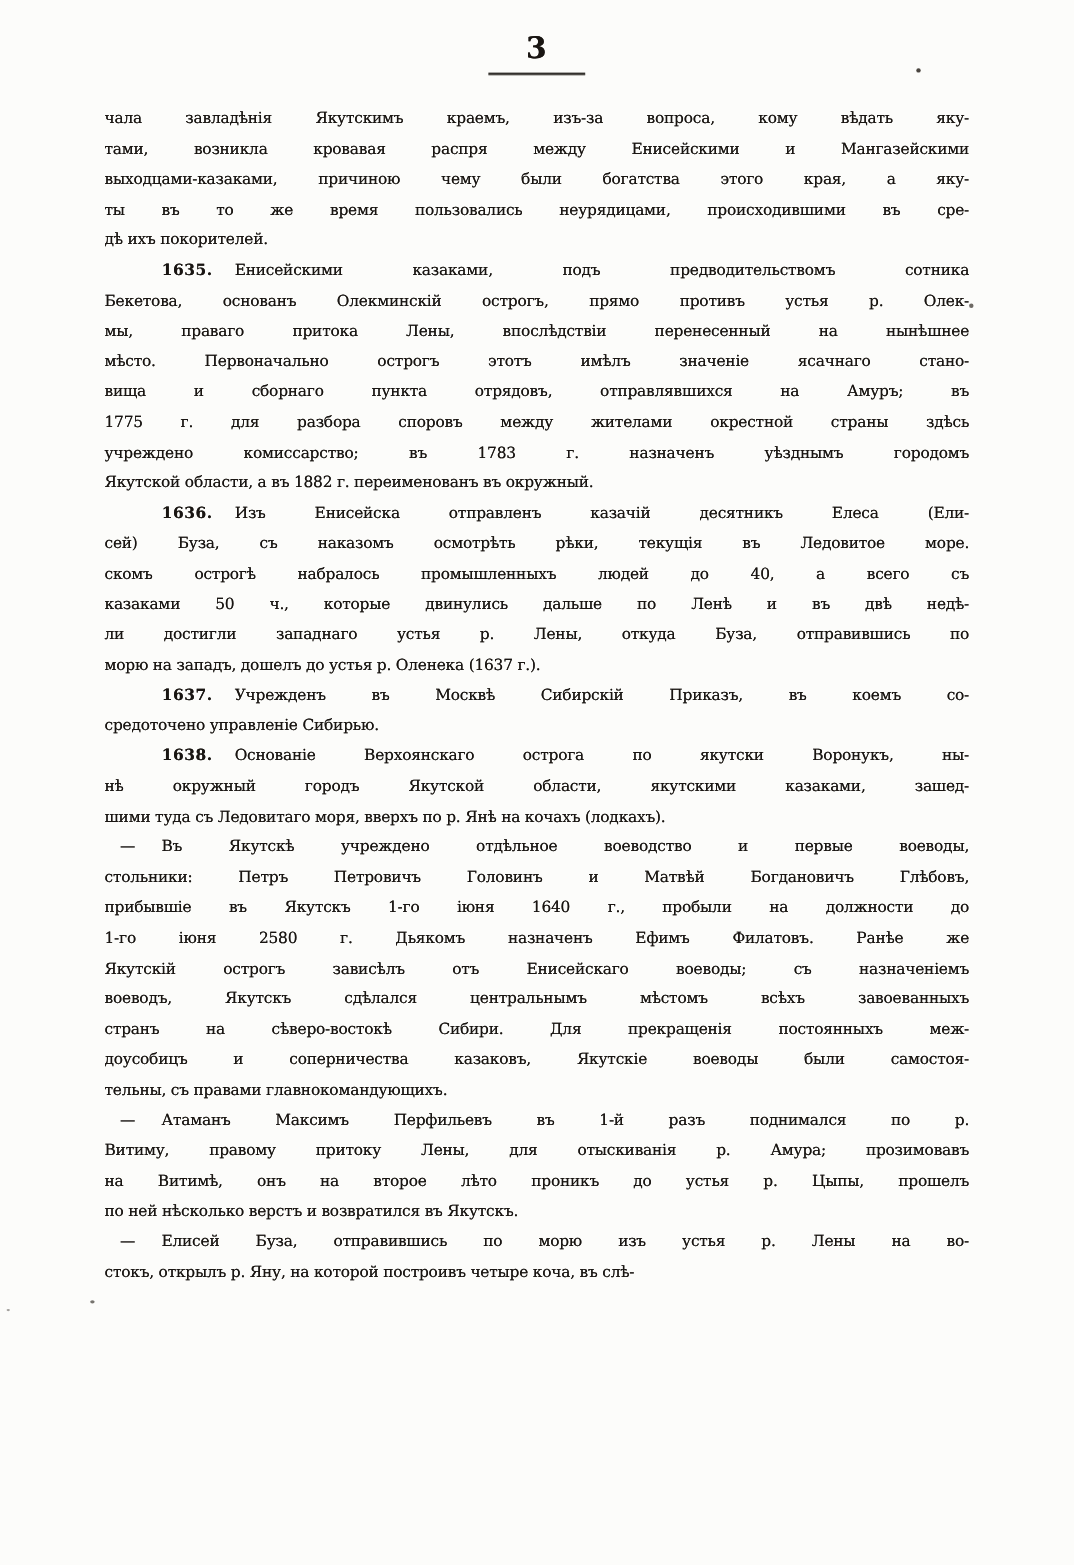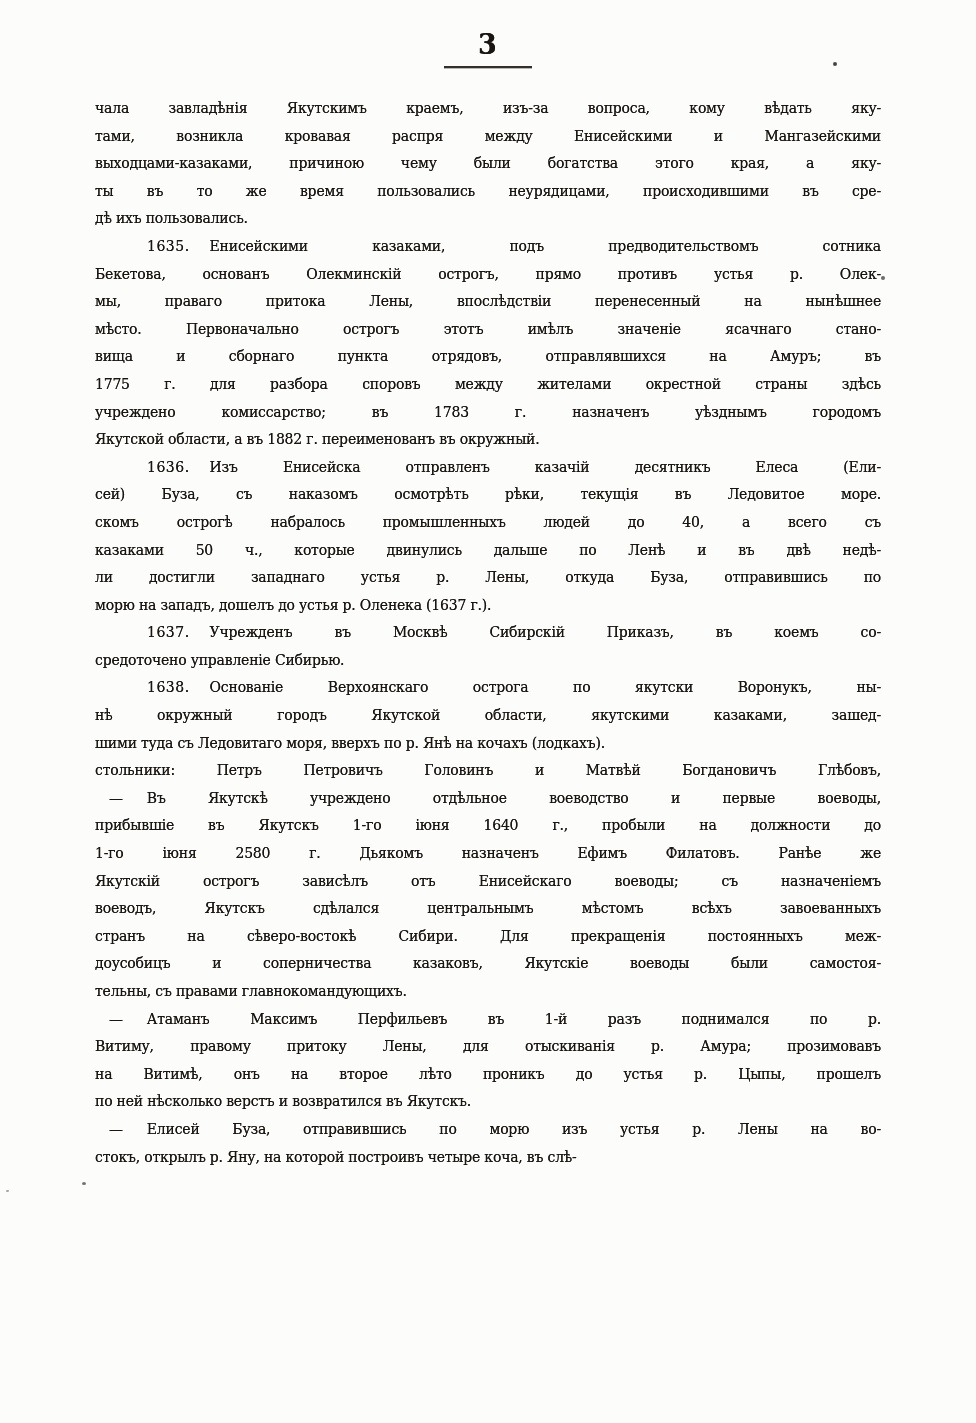"дѣ ихъ пользовались." div.line { text: пользовались -> покорителей }
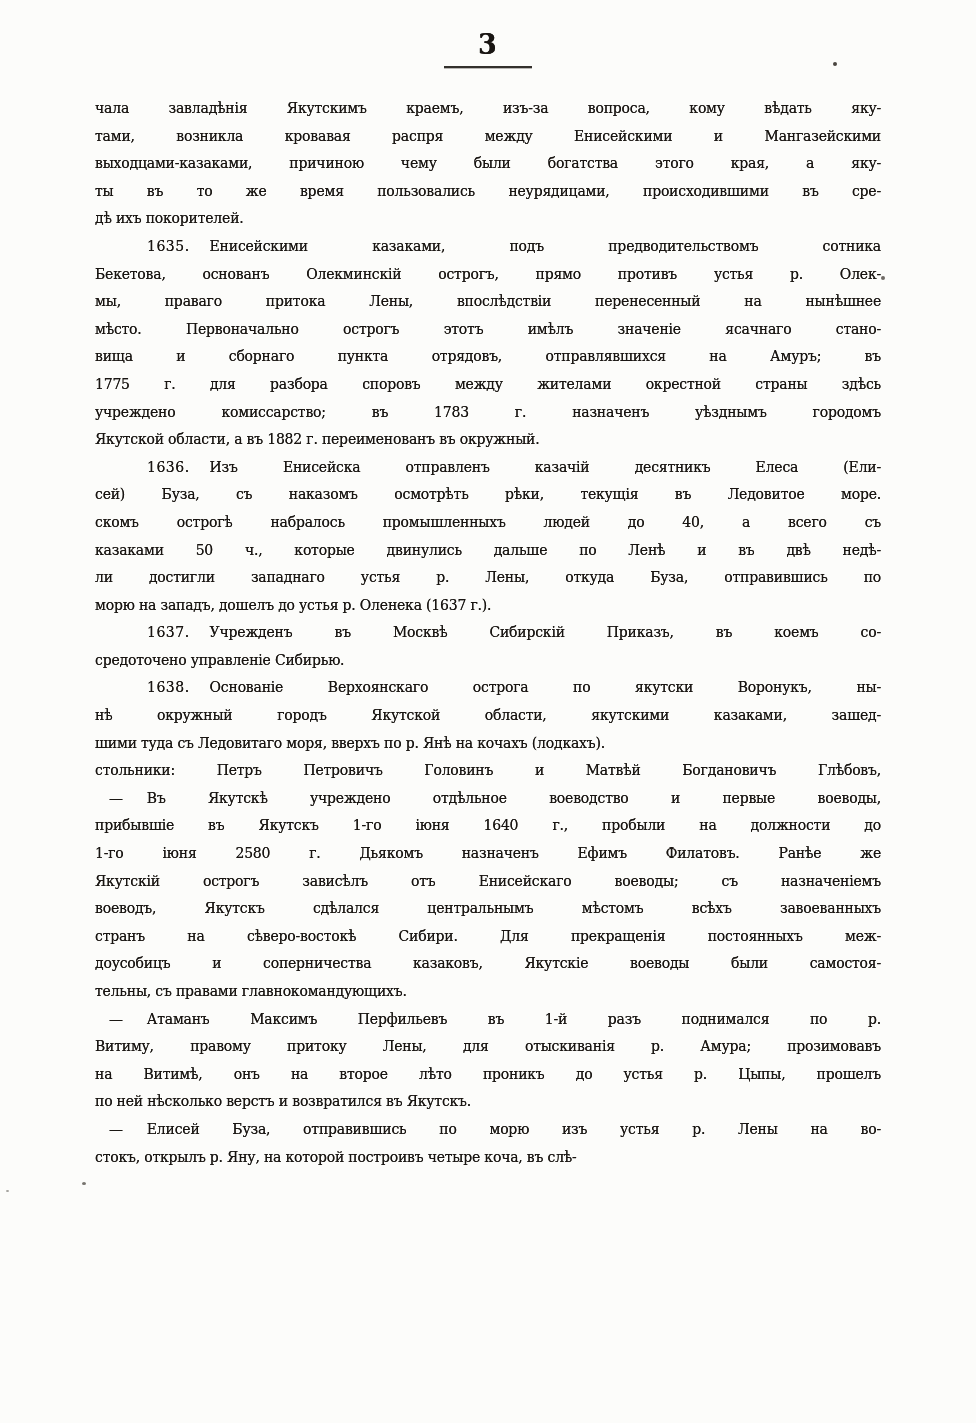"1635." .label.year { font-weight: normal -> bold }
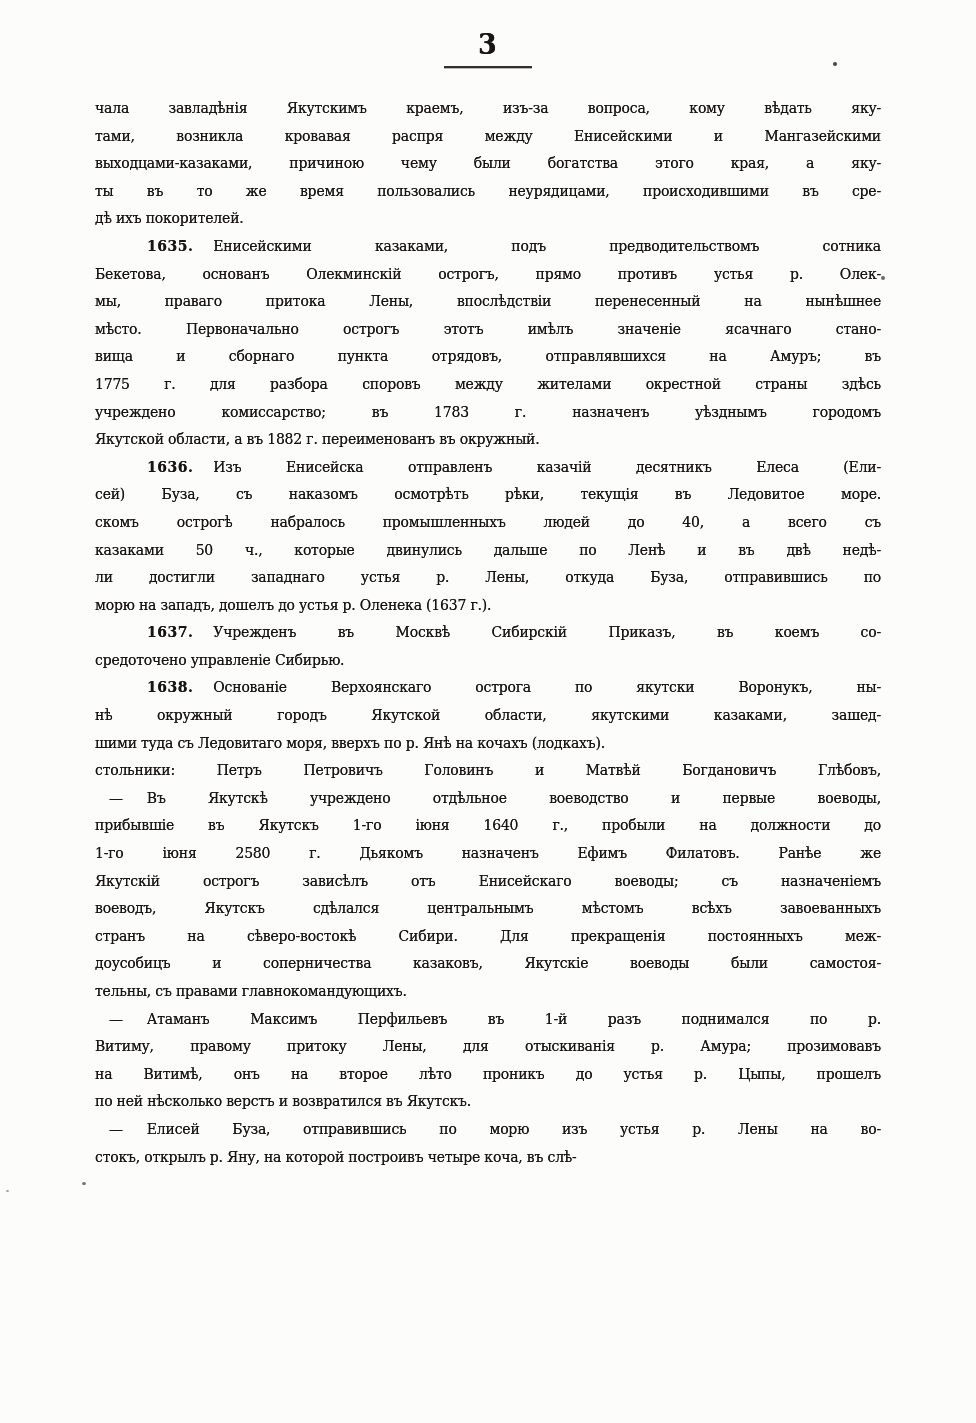"стольники: Петръ Петровичъ Головинъ и" div.line { order: before "— Въ Якутскѣ учреждено отдѣльное" -> after "— Въ Якутскѣ учреждено отдѣльное" }
